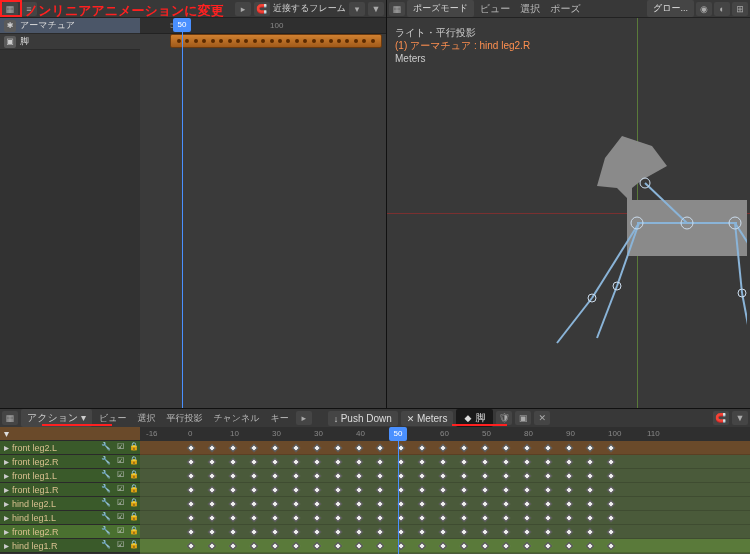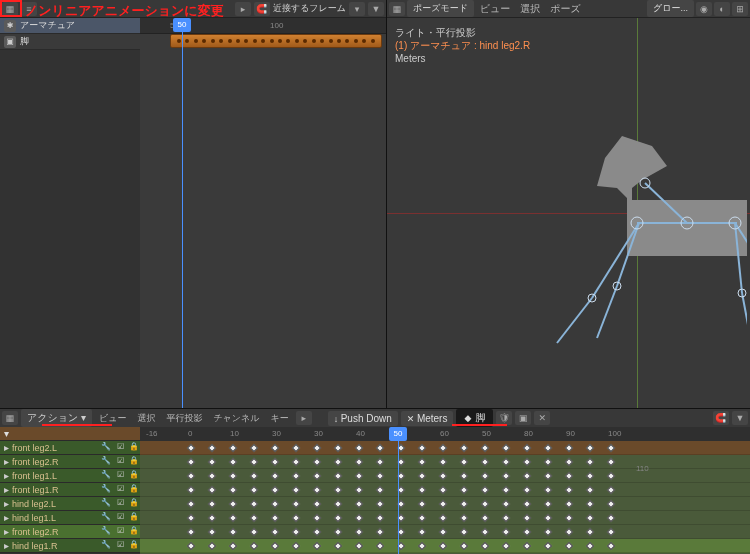"110" span { left: 496px -> 507px; margin-top: 35px -> none }
